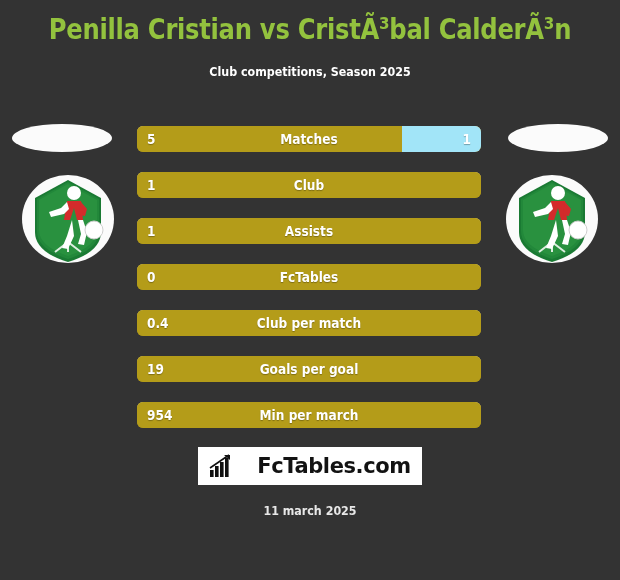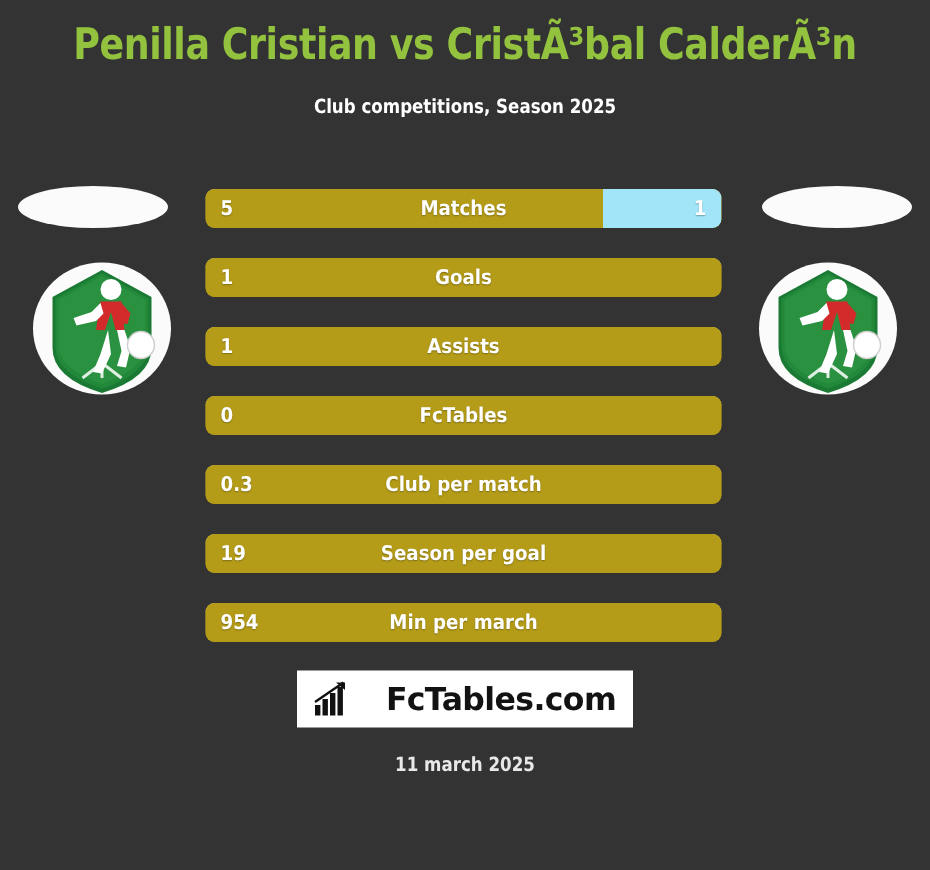"Goals" div.label { text: Goals -> Club }
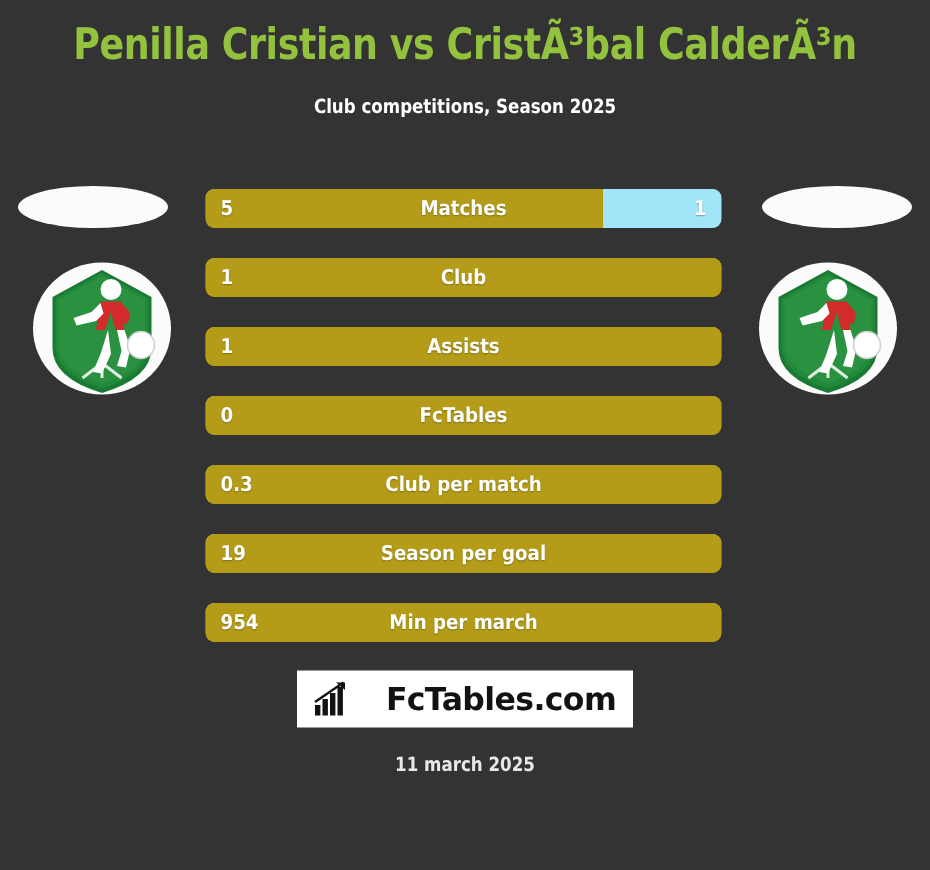"0.3" div.val { text: 0.3 -> 0.4 }
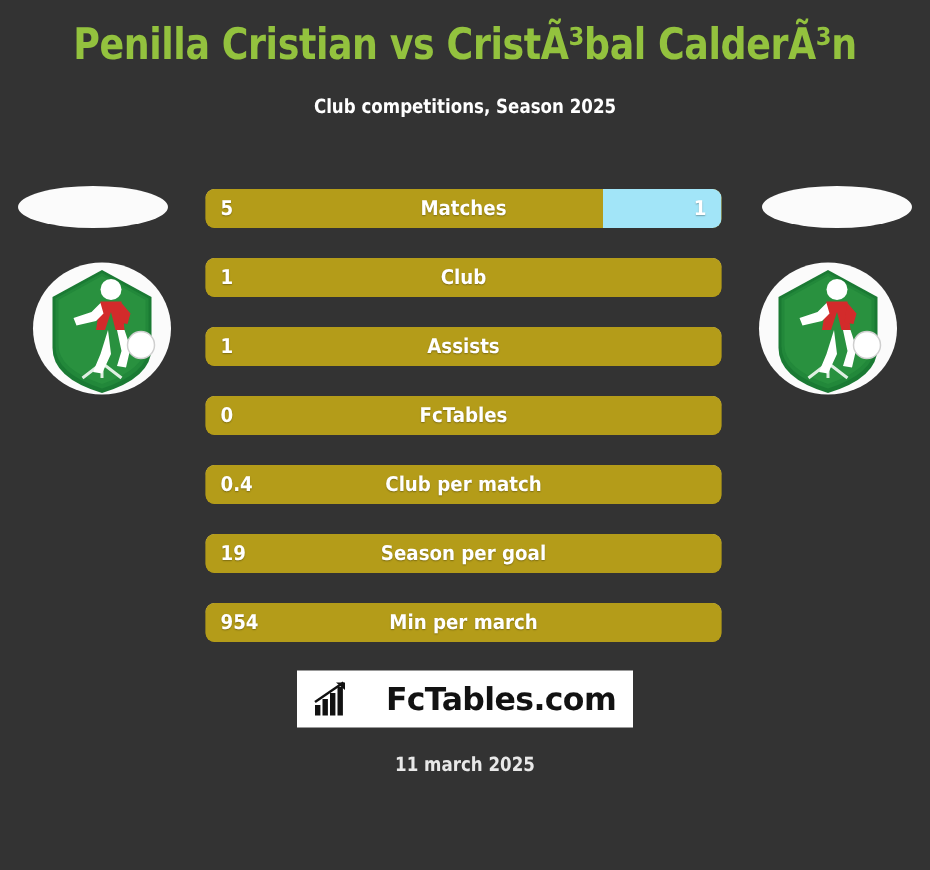"Season per goal" div.label { text: Season -> Goals }
